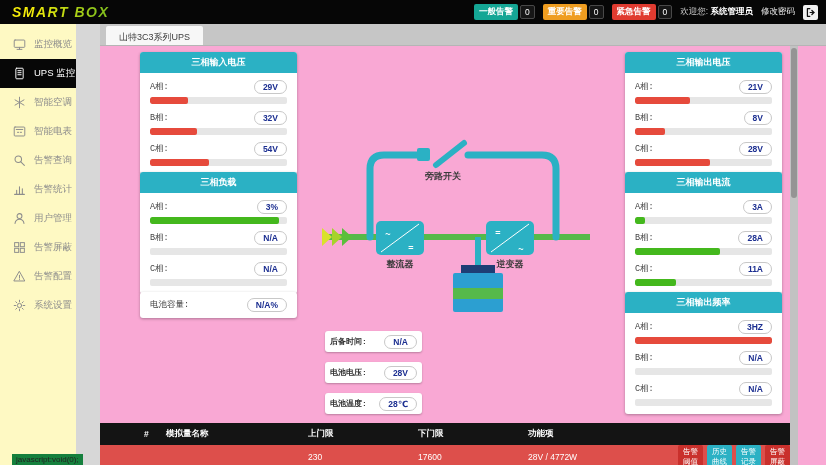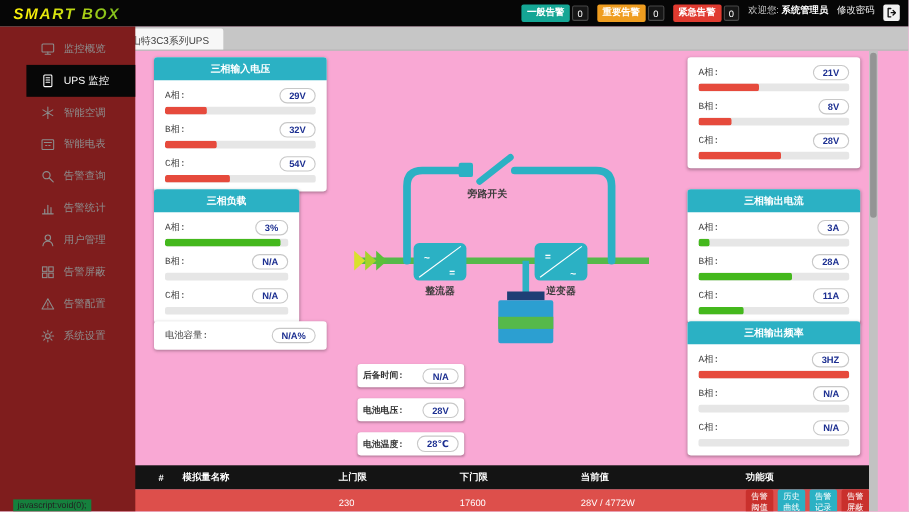"一般告警" .topbar-right { align-items: flex-start -> center }
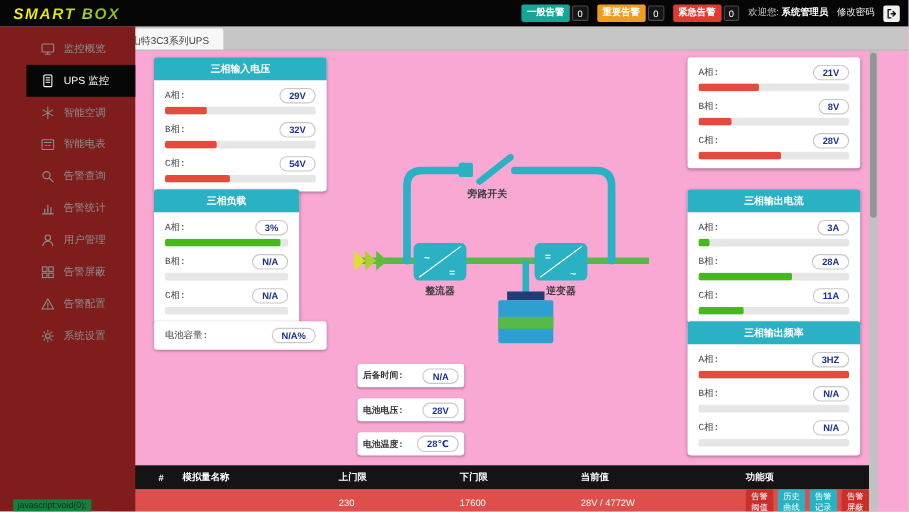"监控概览" .sidebar { background: #7f1d1d -> #fef9c3; padding-left: 24px -> none; width: 123px -> 76px }
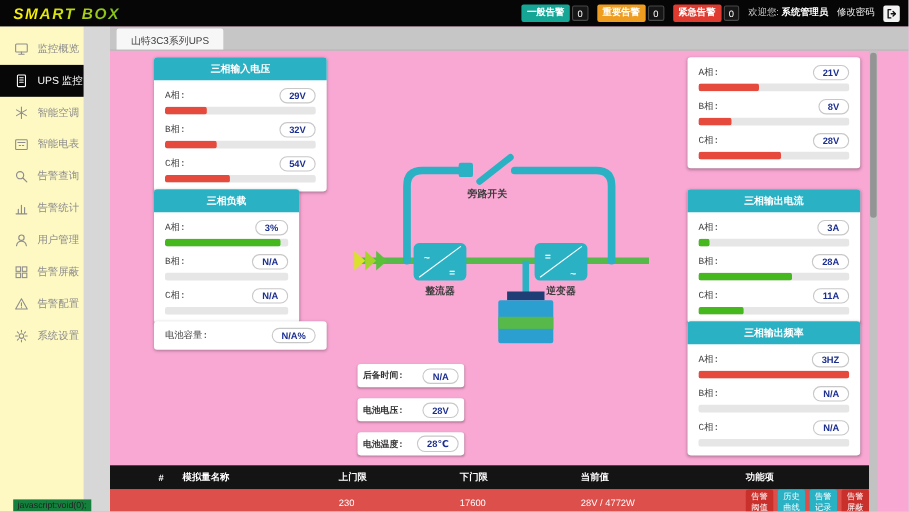"三相输出电压" div.panel-h { html: none -> <div>三相输出电压</div> }
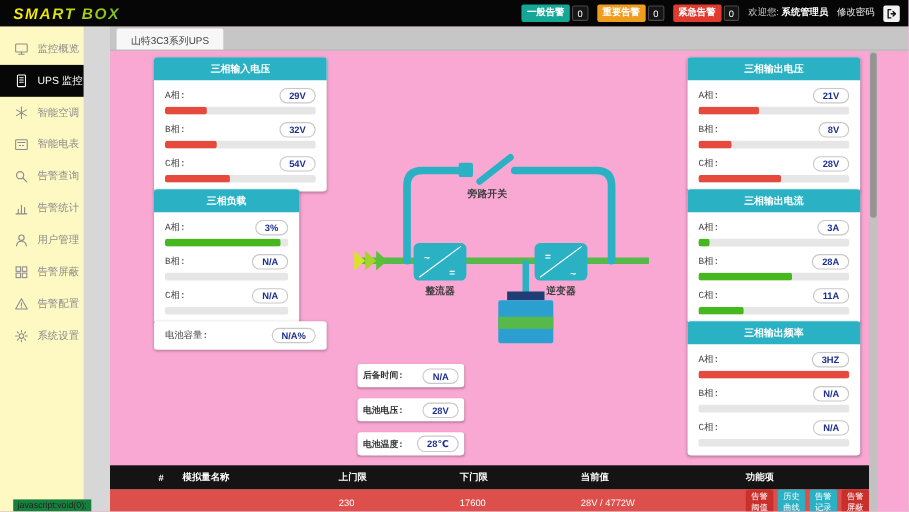"三相负载" section.panel { width: 132px -> 157px }
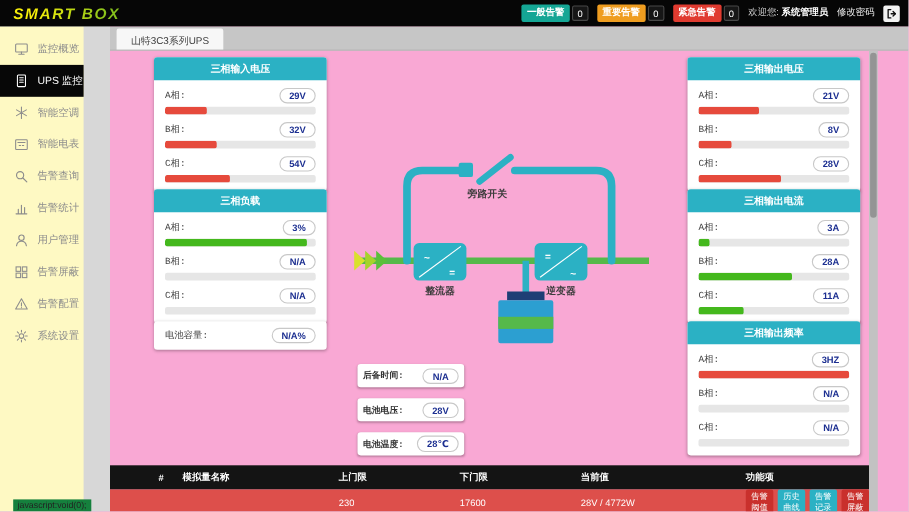"当前值" span.c { html: <span>当前值</span> -> none }
